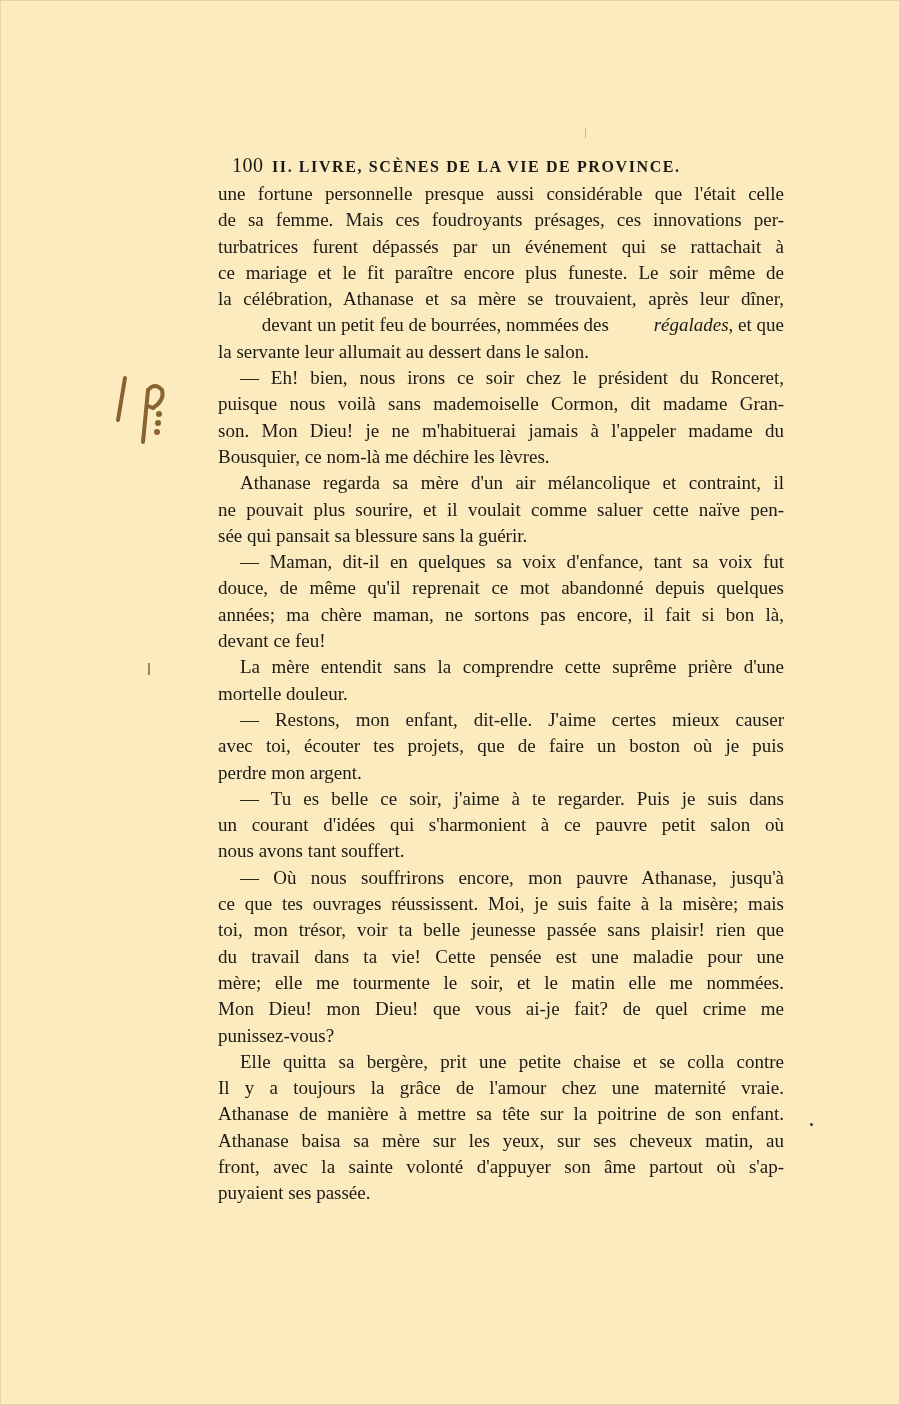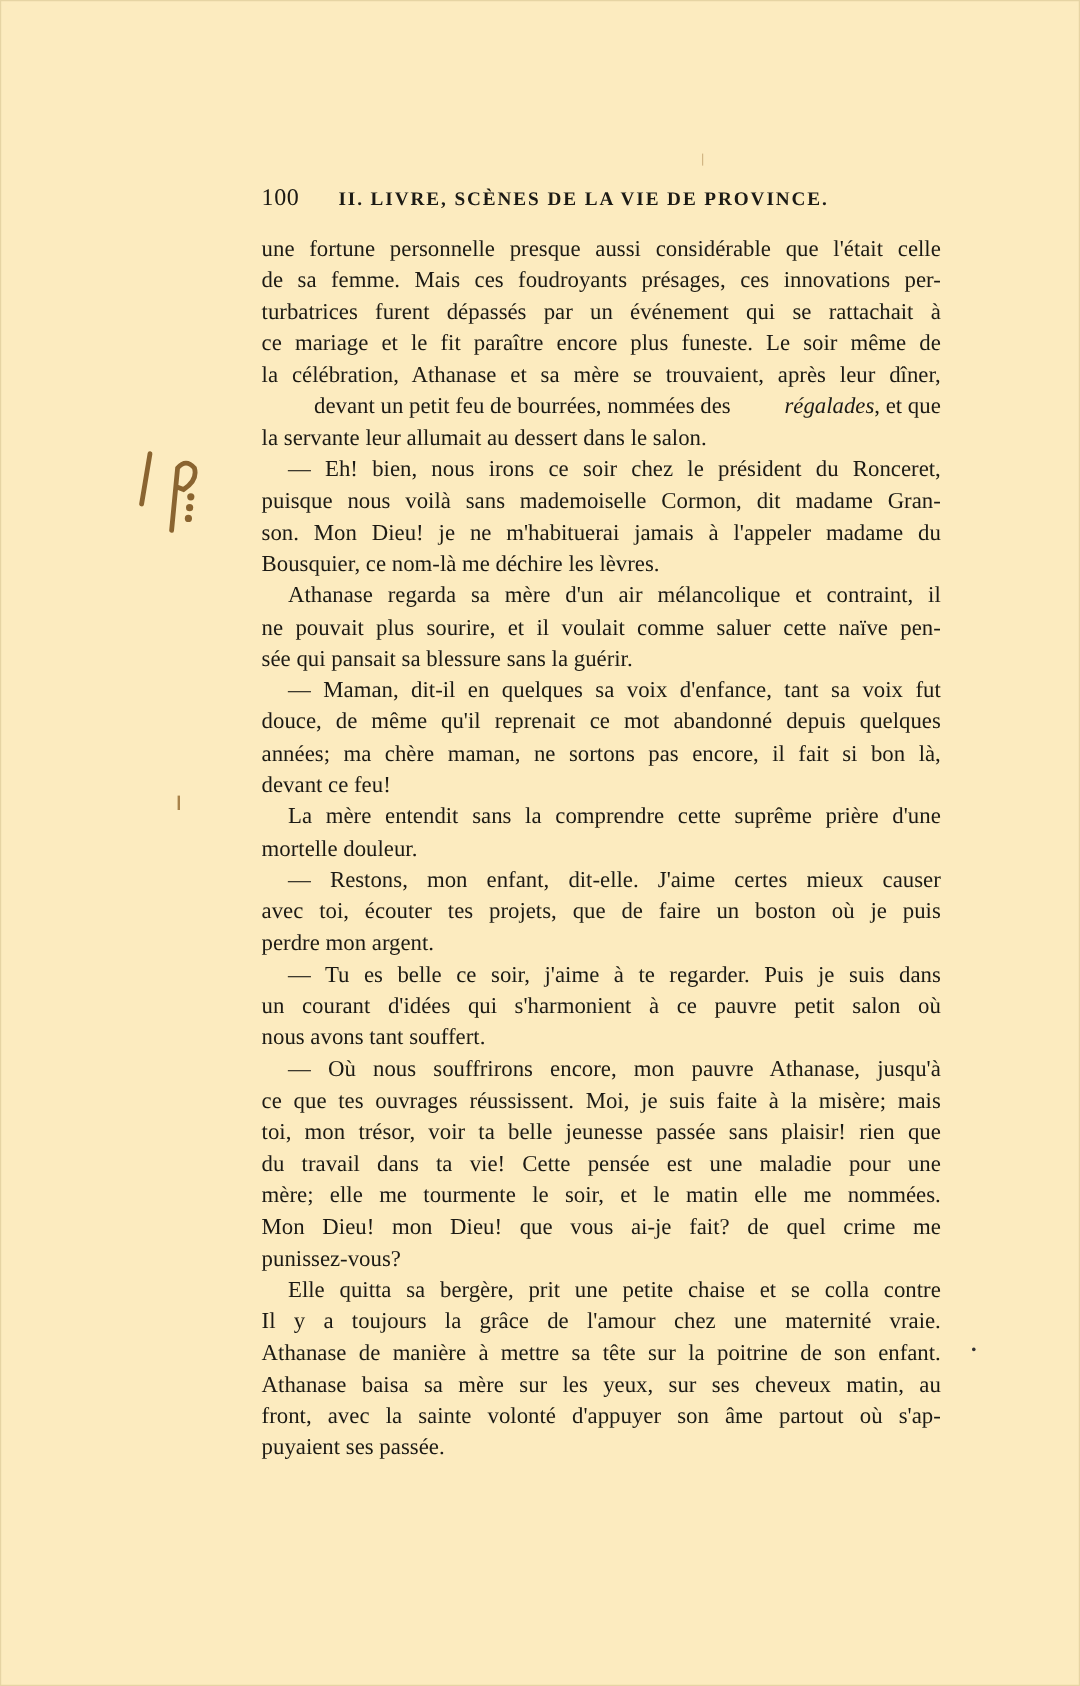"100" .running-head { left: 218px -> 232px }
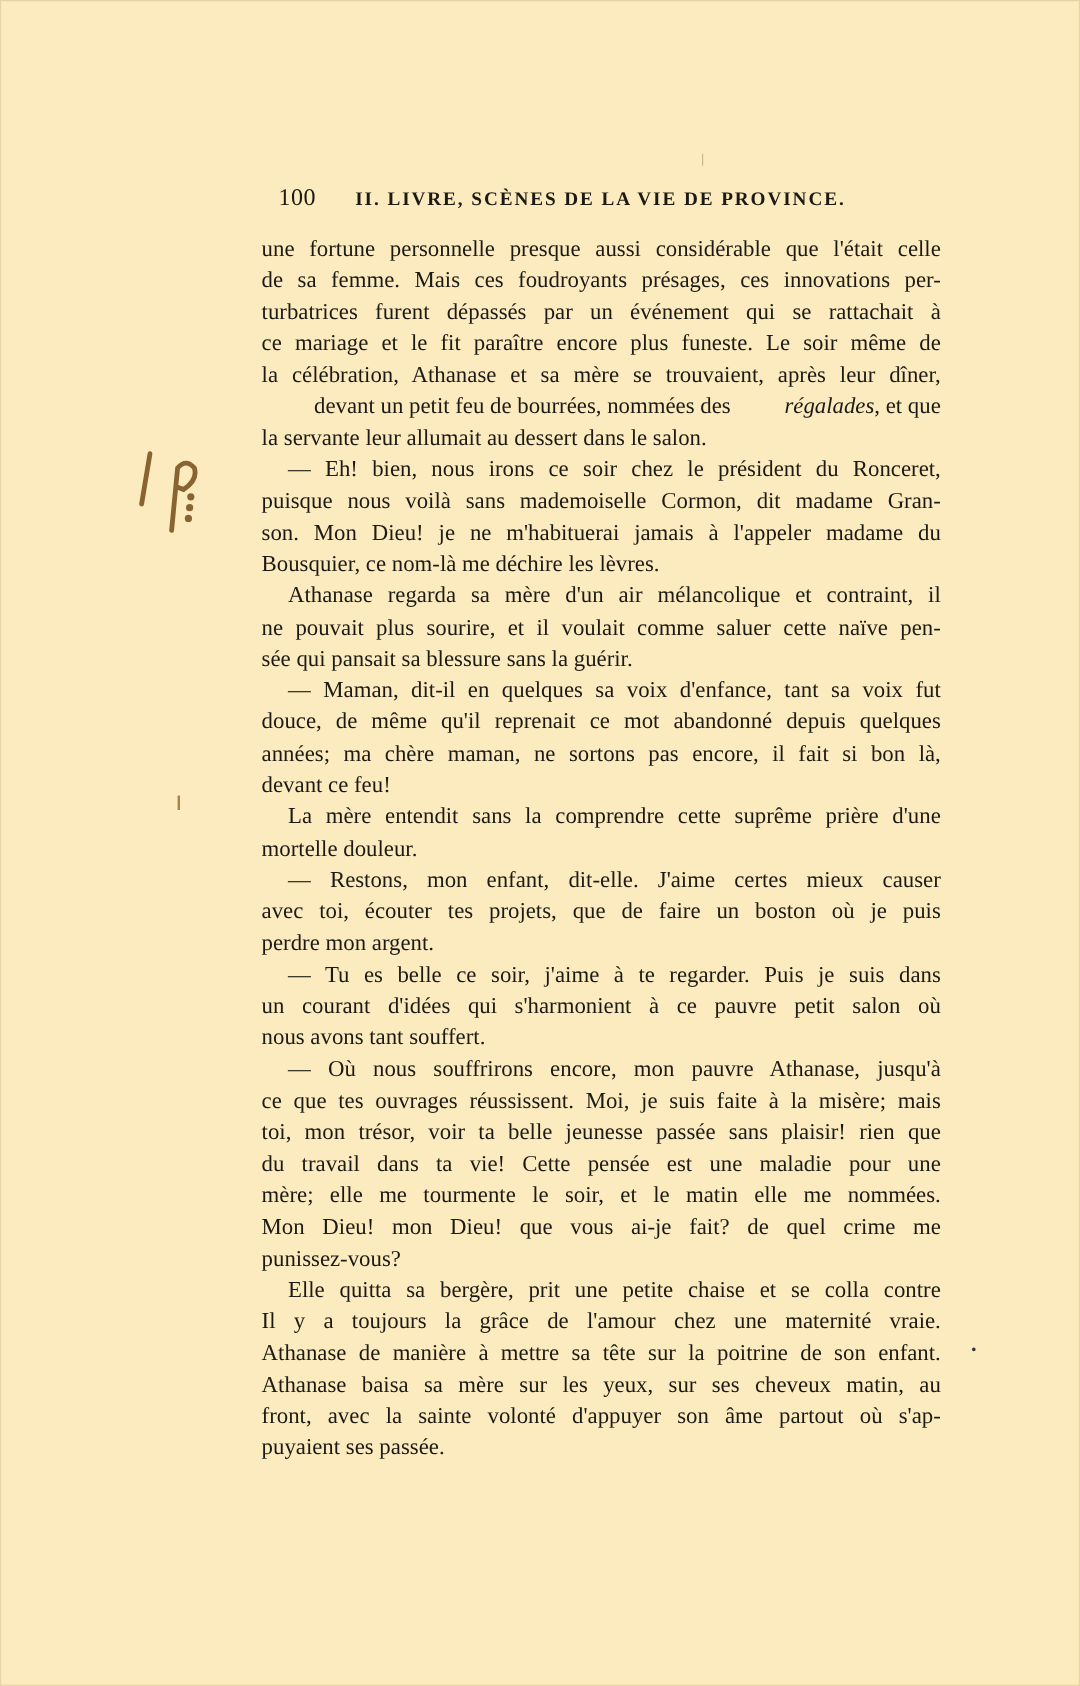"II. LIVRE, SCÈNES DE LA" .head-title { margin-left: 24px -> none }
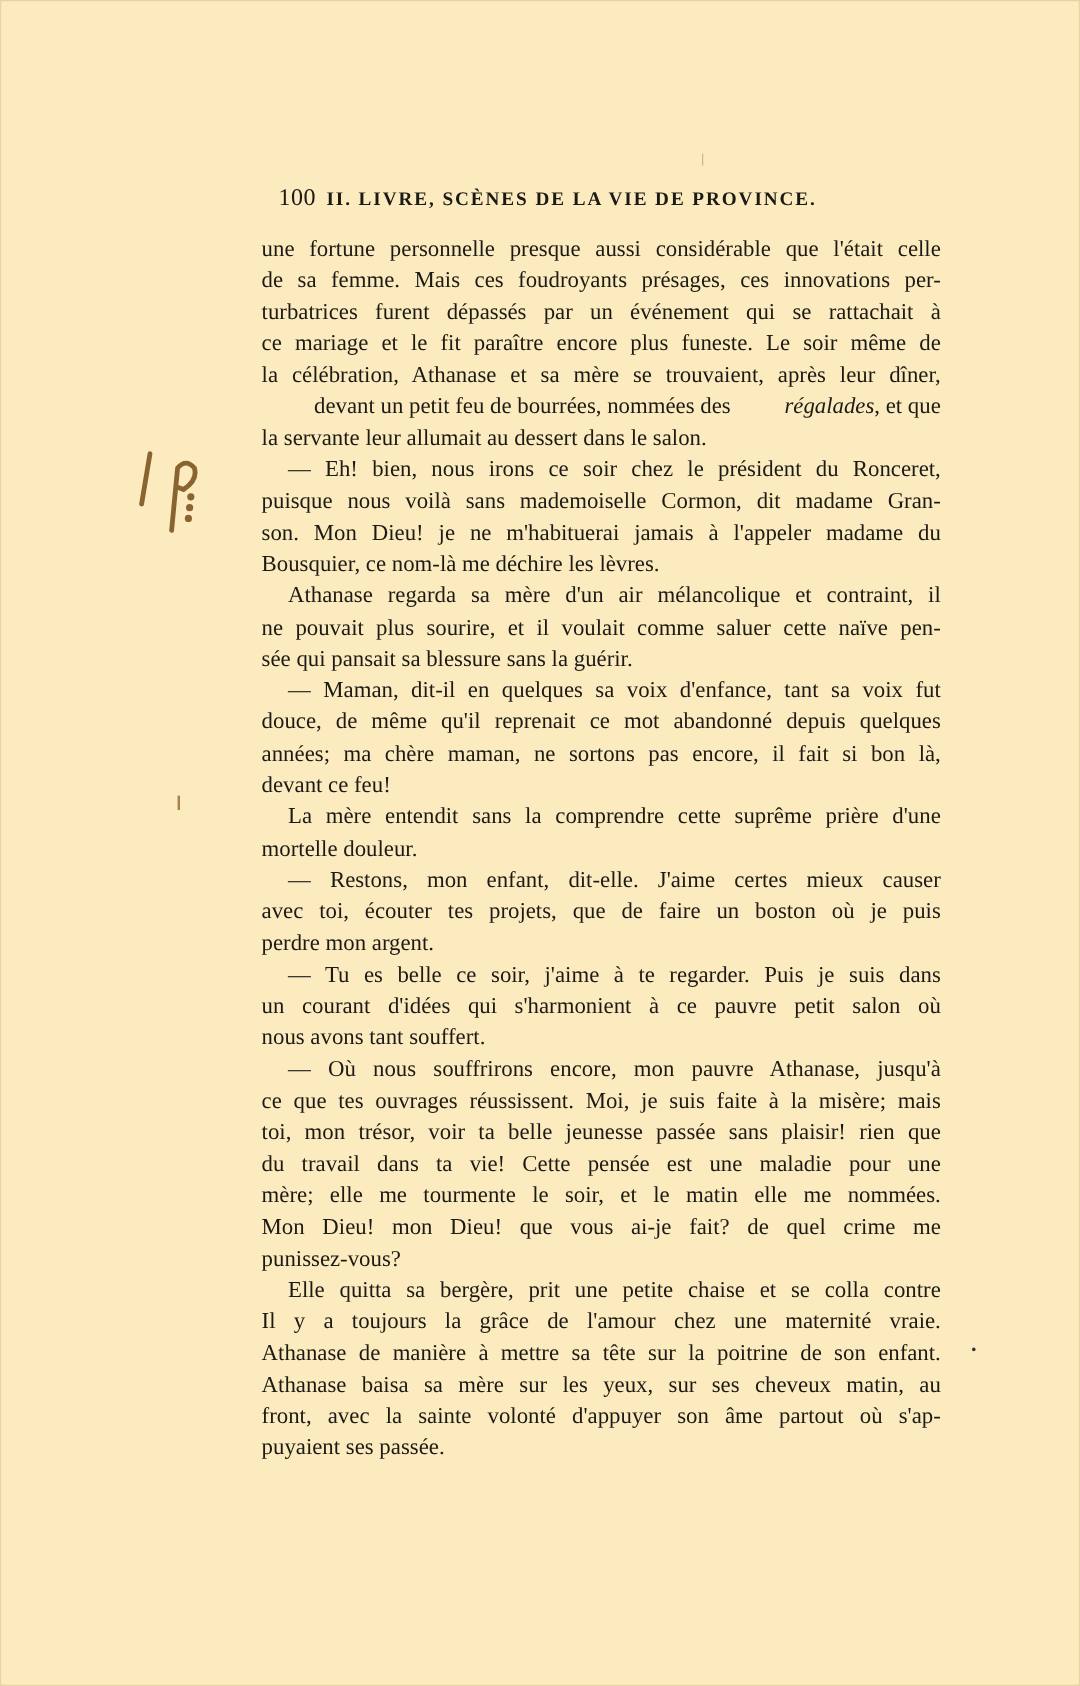"une fortune personnelle presque aussi" .text-block { top: 195px -> 181px }
